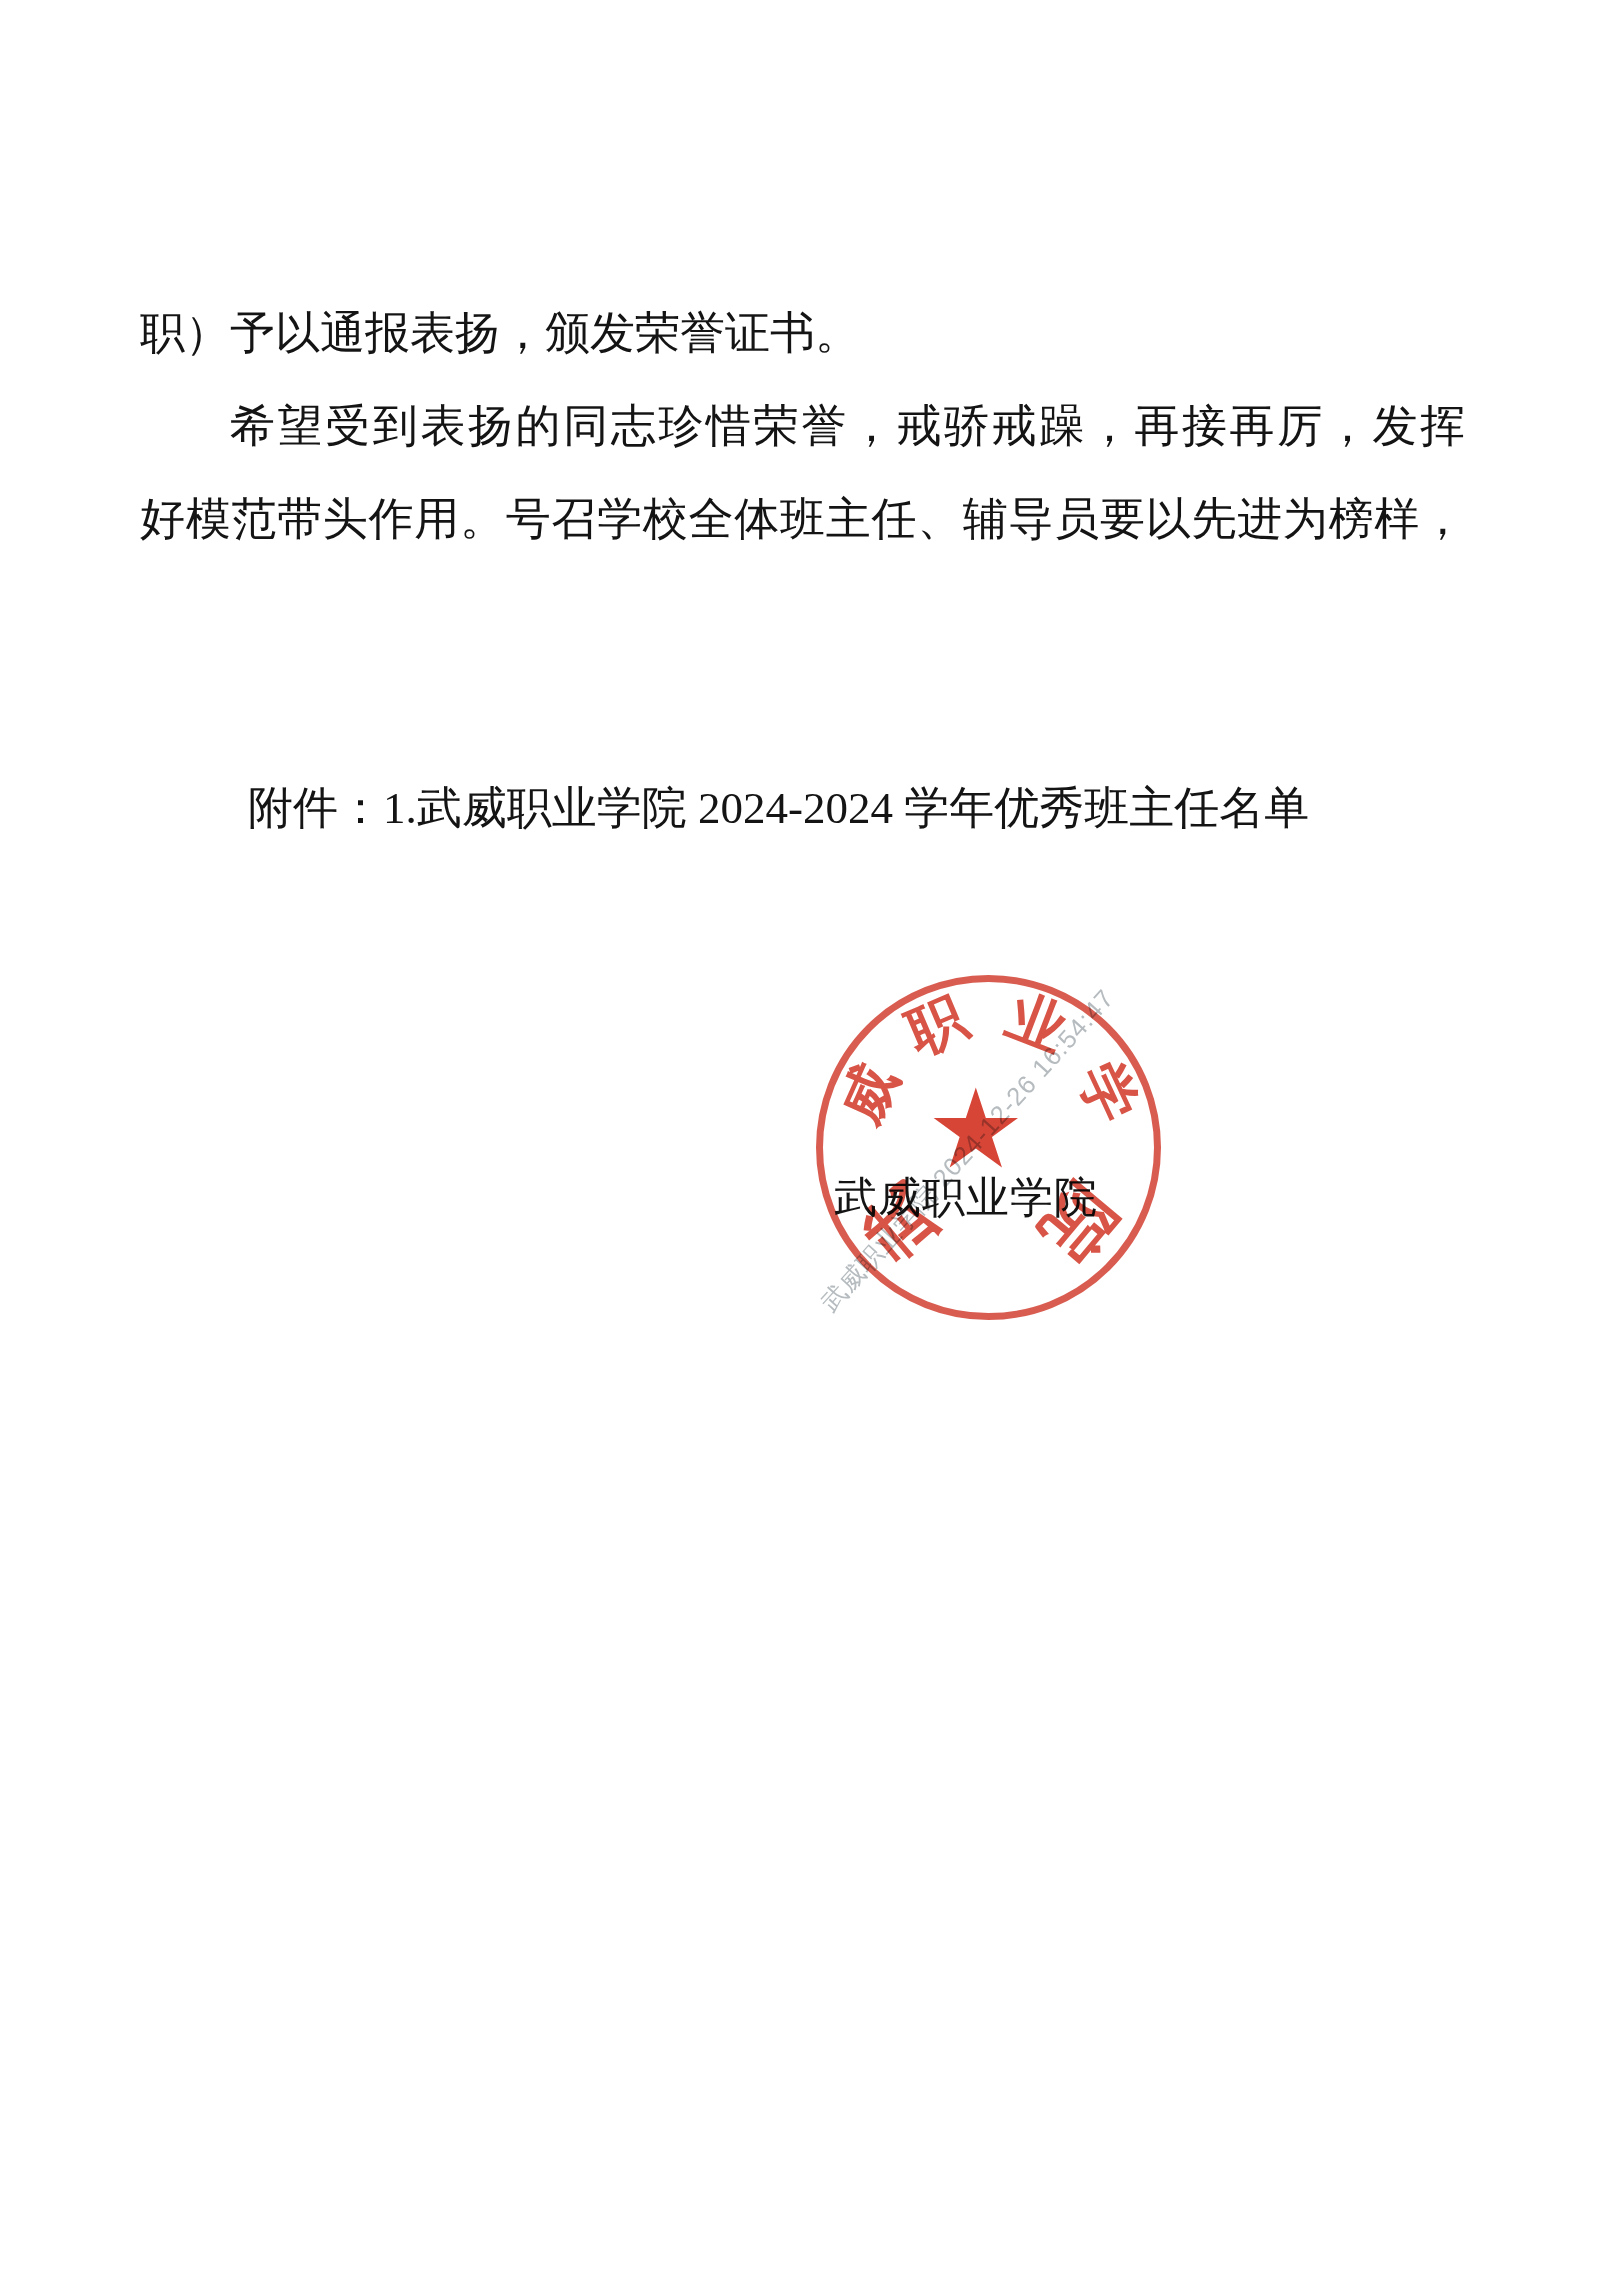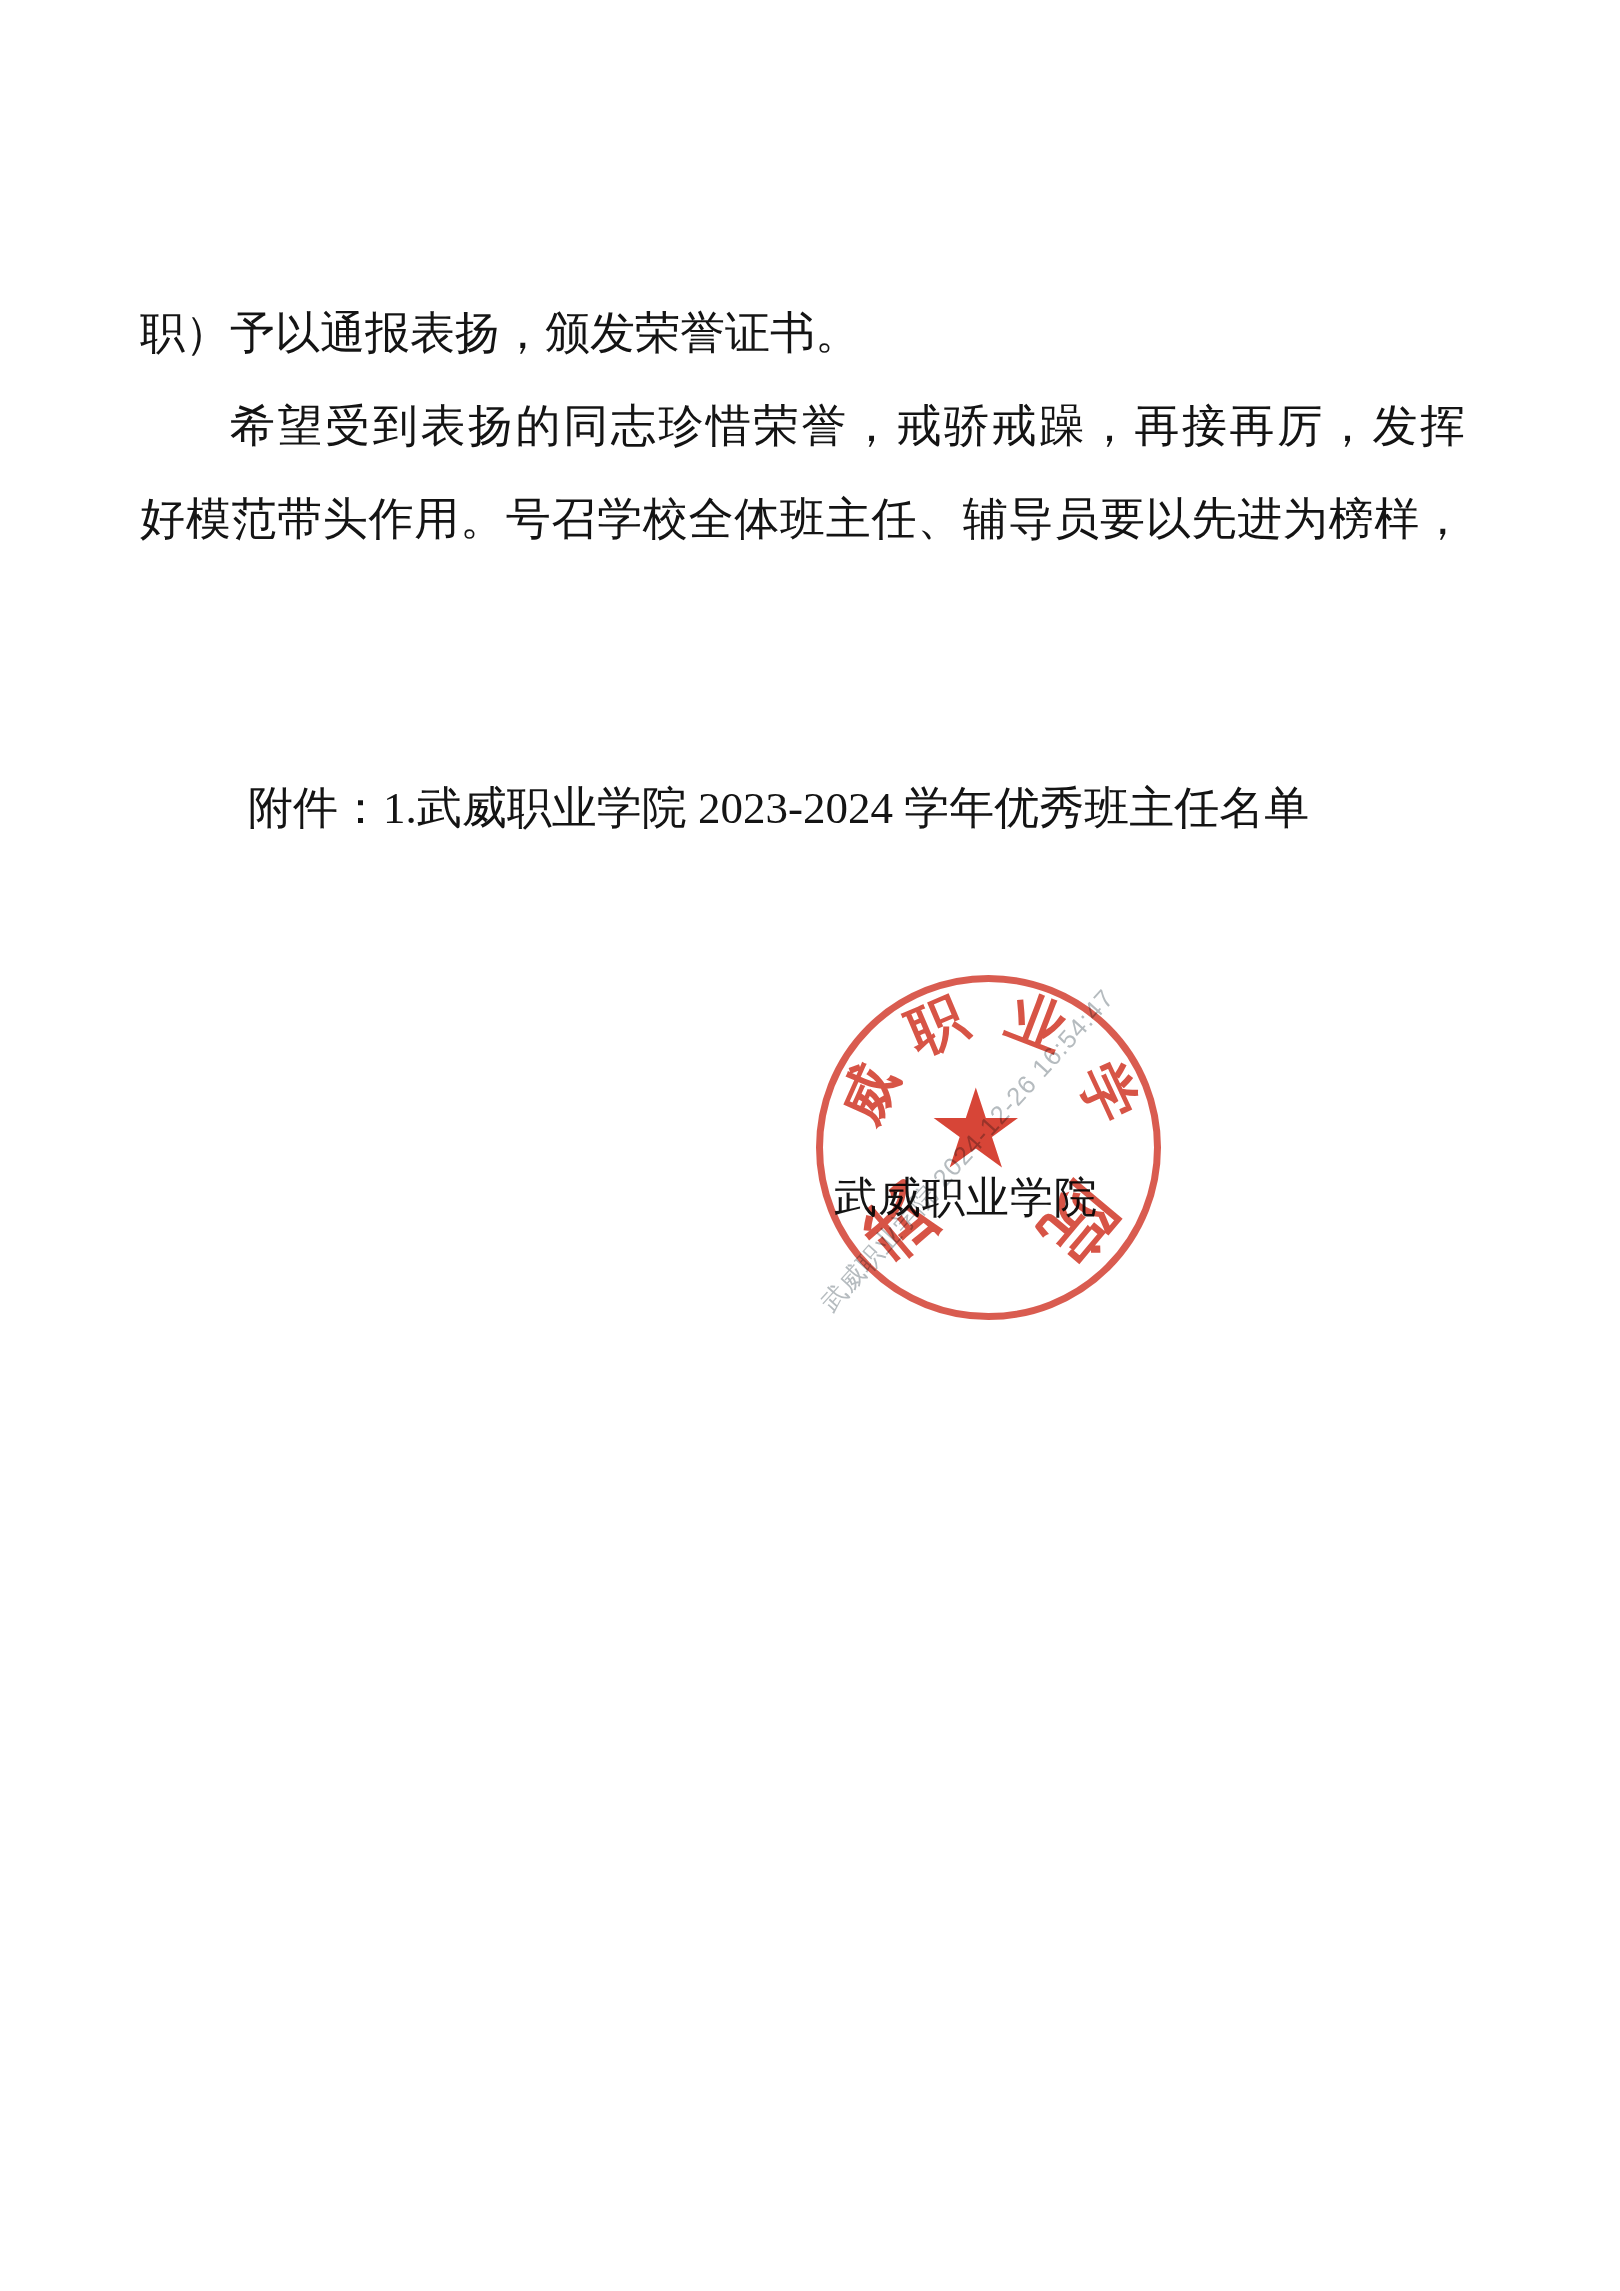"1.武威职业学院 2023-2024 学年优秀班主任名单" span { text: 2023-2024 -> 2024-2024 }
